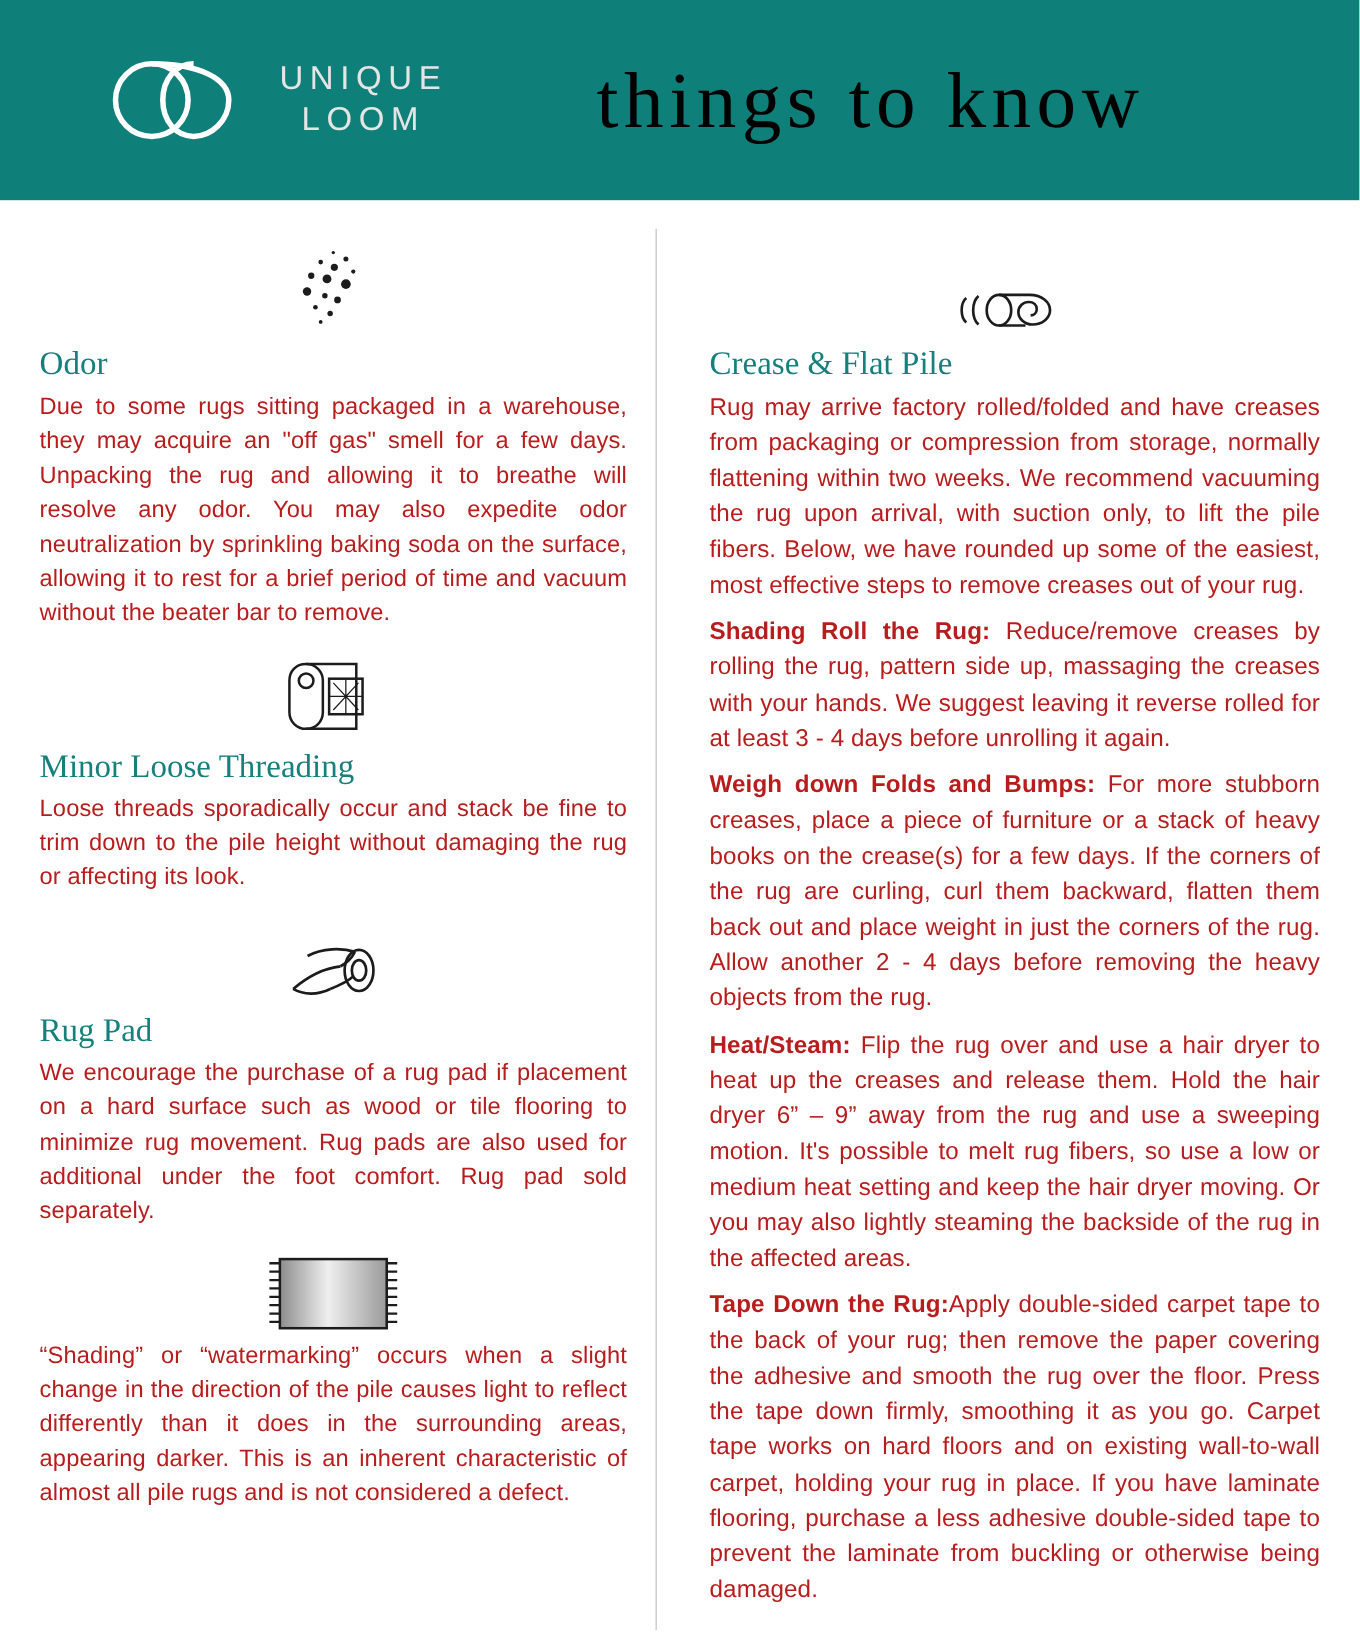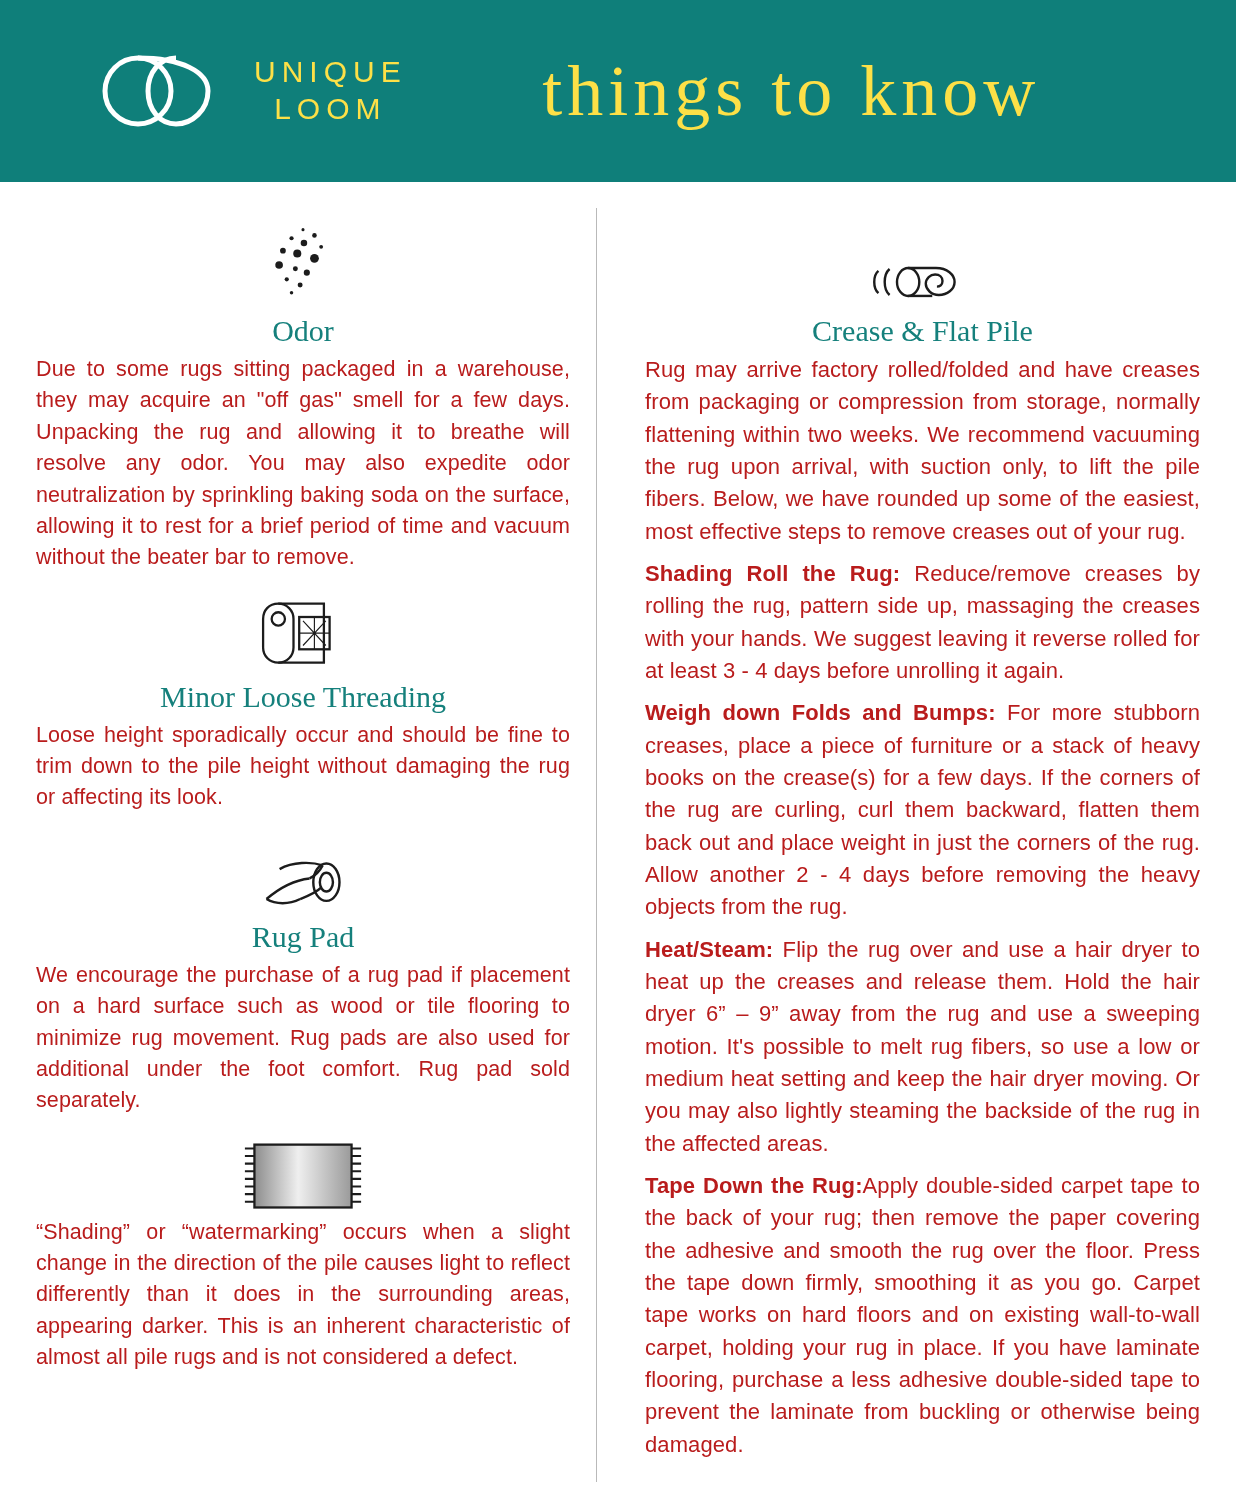"UNIQUE" .brand-text { color: #fde047 -> #e5e5e5 }
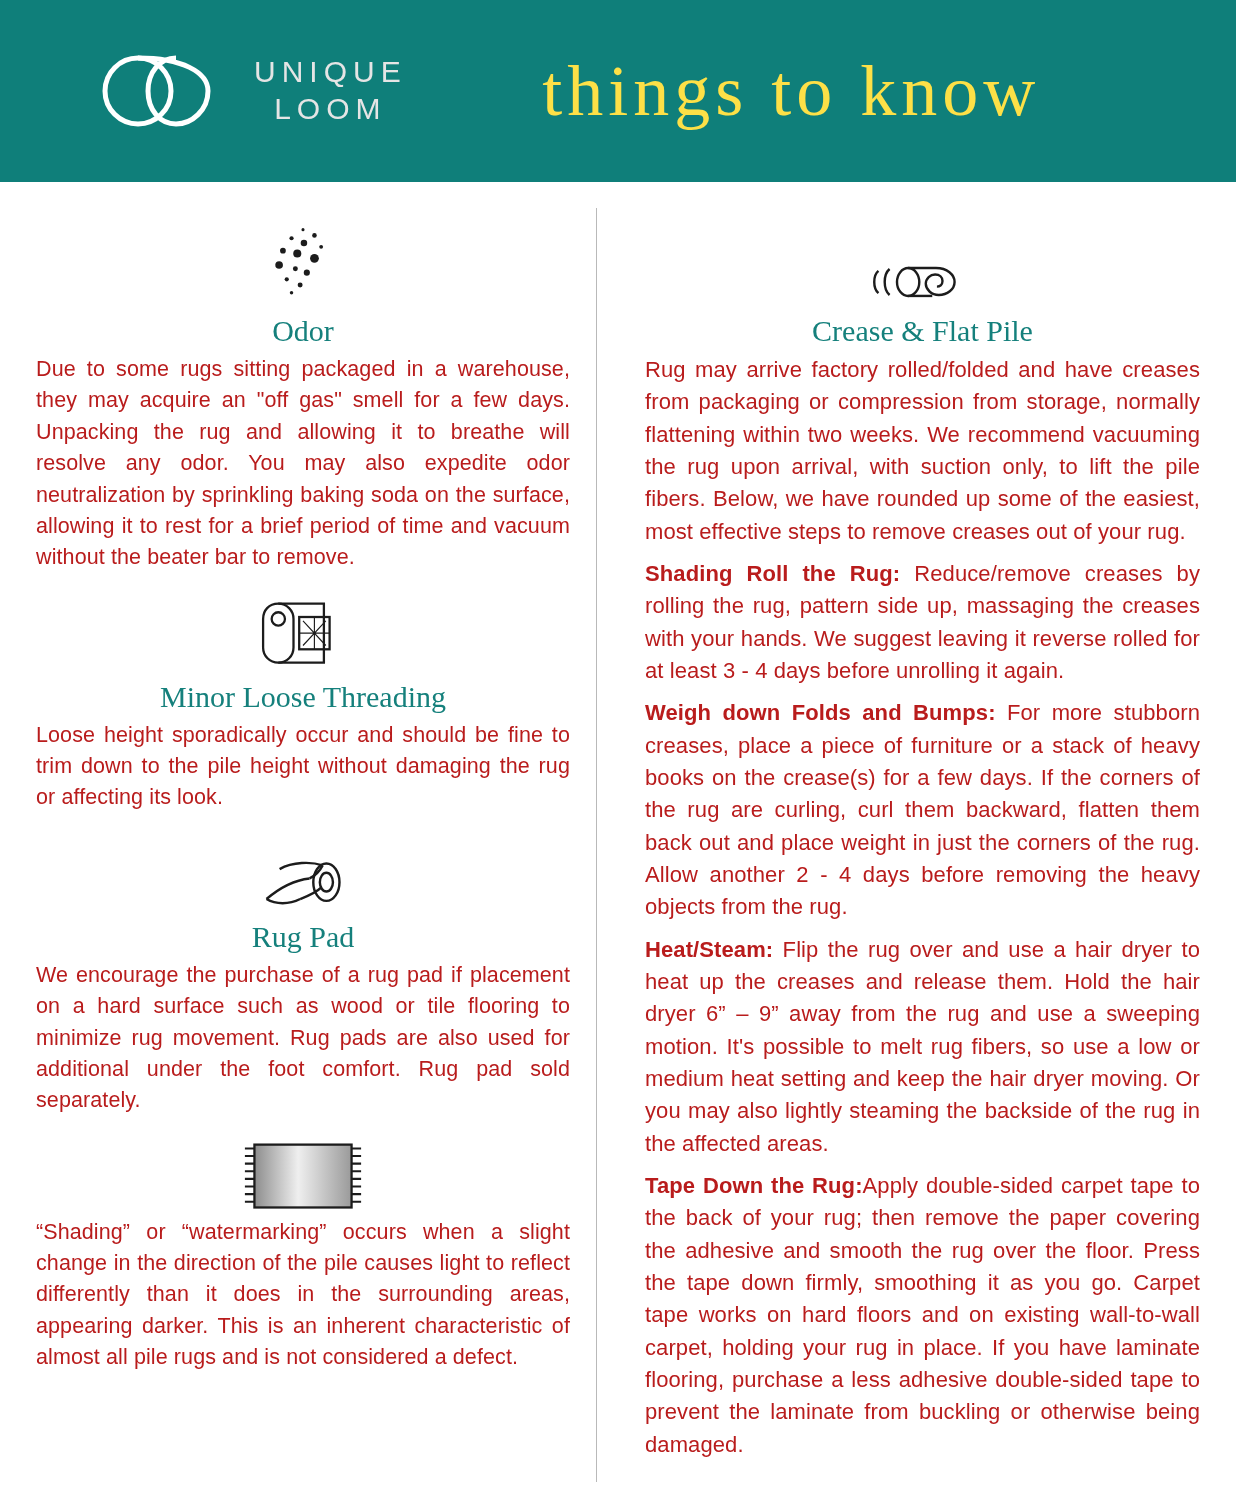"things to know" .header-title { color: #fde047 -> #000000 }
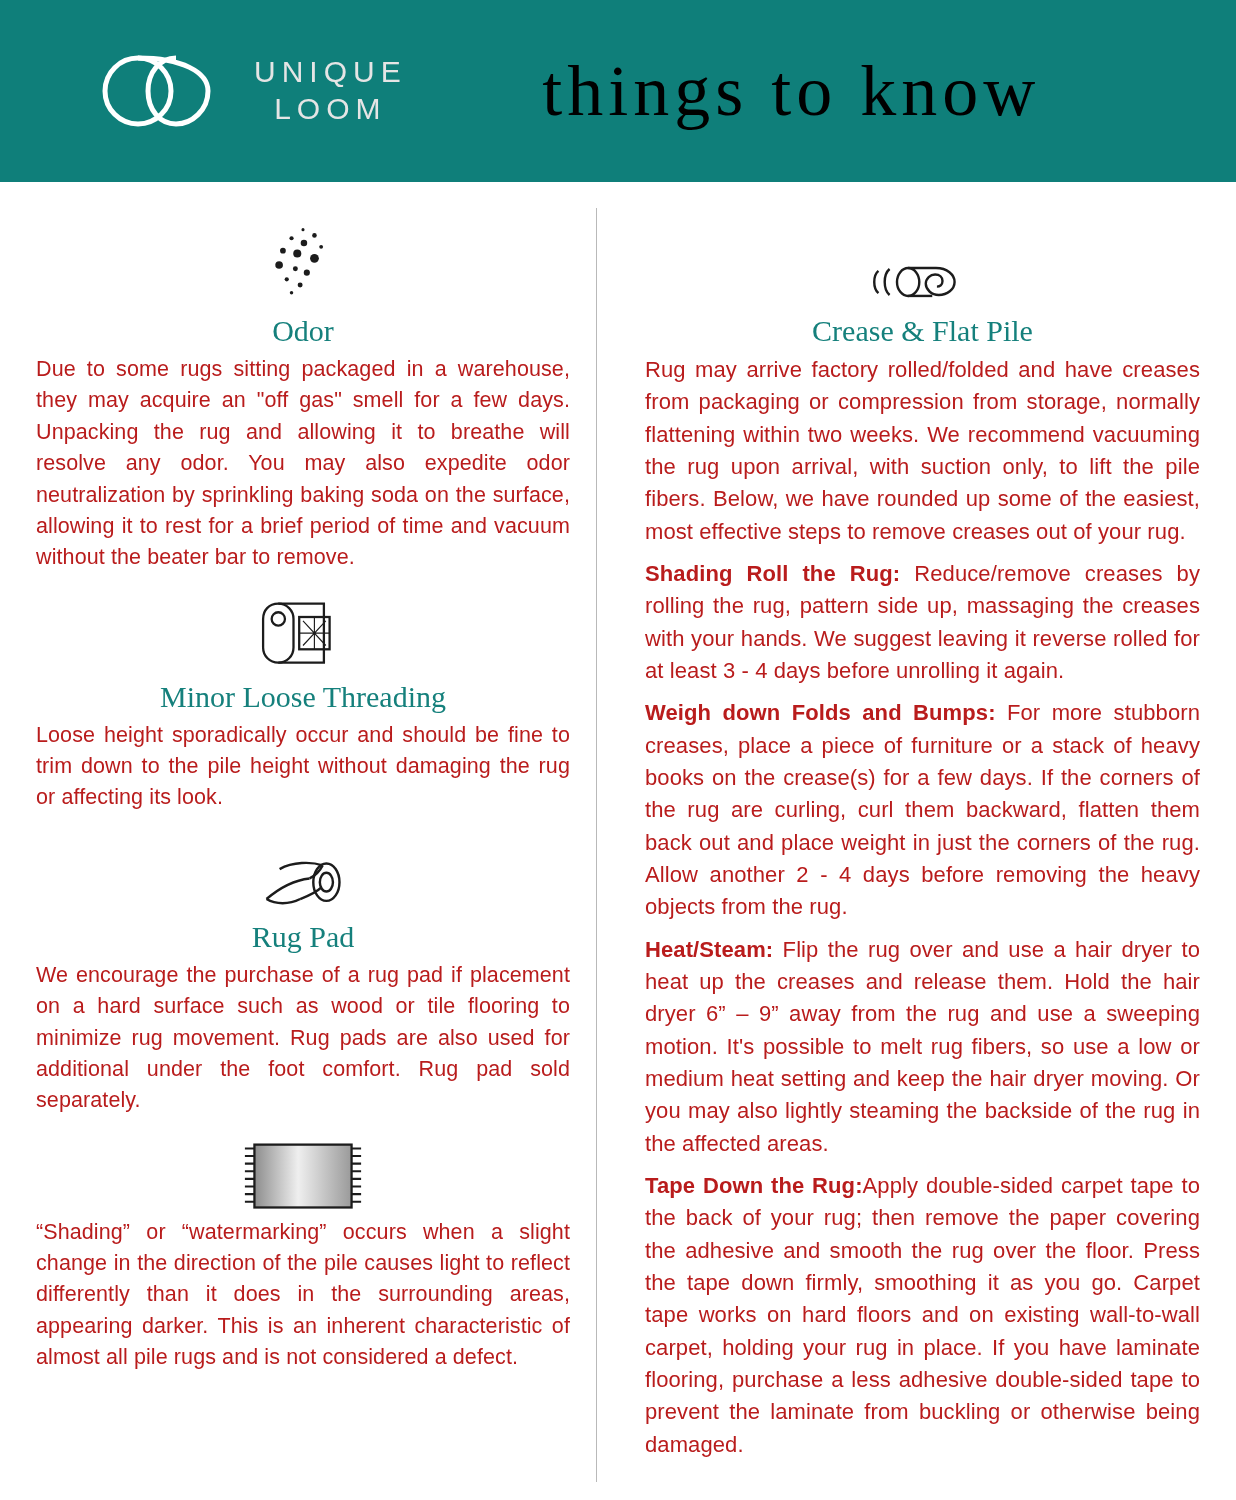"Odor" .sec-title { text-align: center -> none }
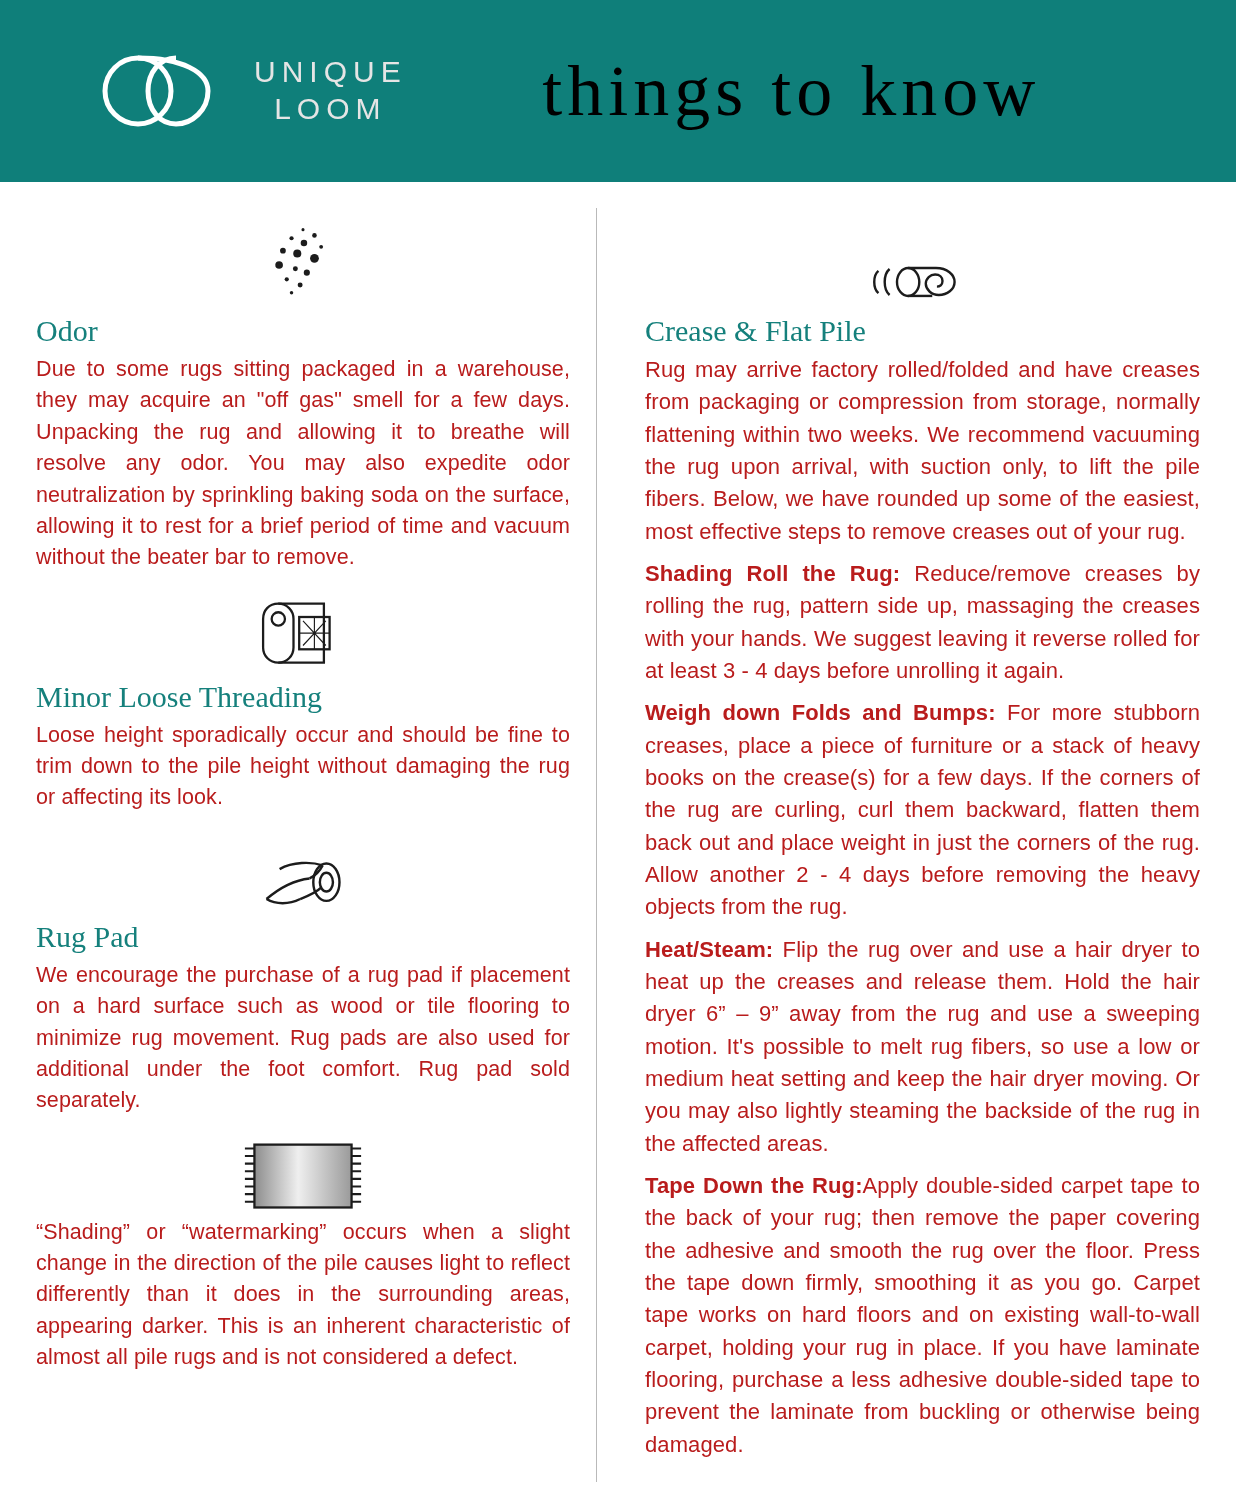"Loose height sporadically occur and" p.body { text: height sporadically occur and should -> threads sporadically occur and stack }
